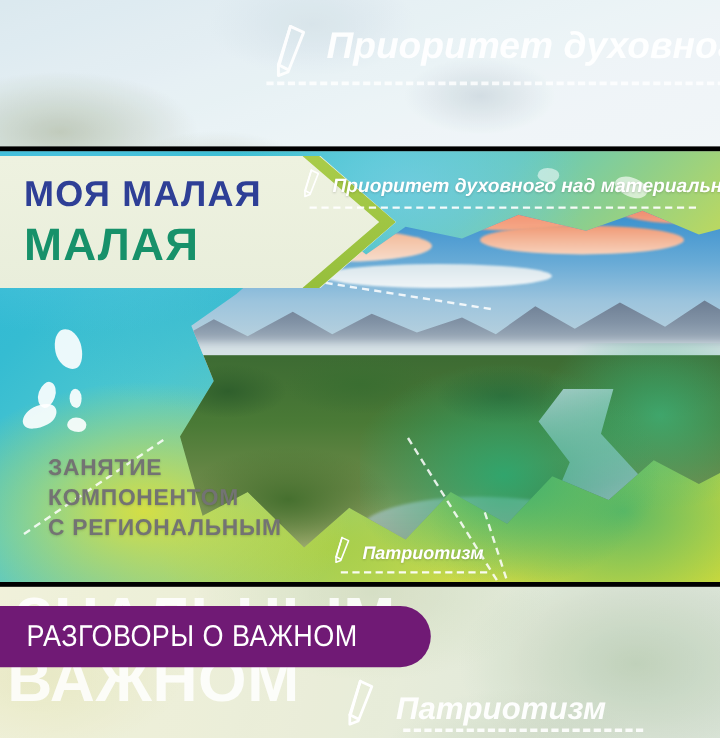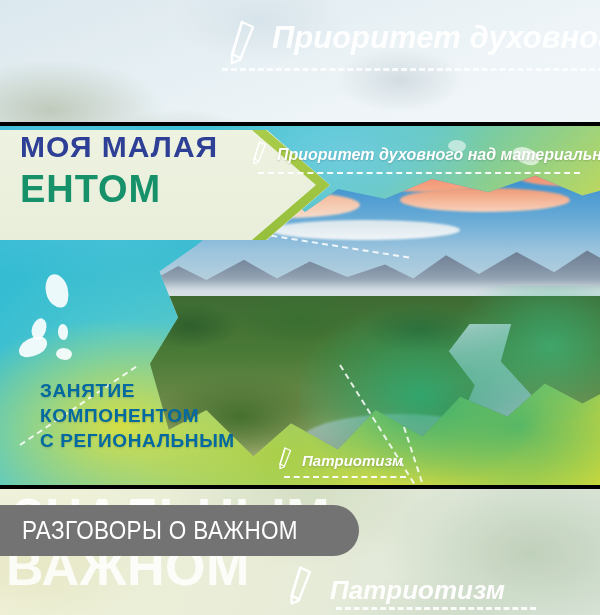"МОЯ МАЛАЯ" #title-line1 { padding-top: 2px -> 18px }
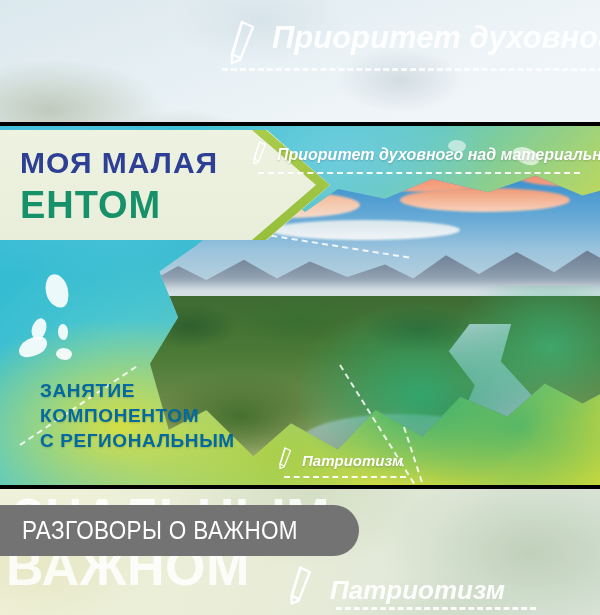"ЕНТОМ" h1 { text: ЕНТОМ -> МАЛАЯ }
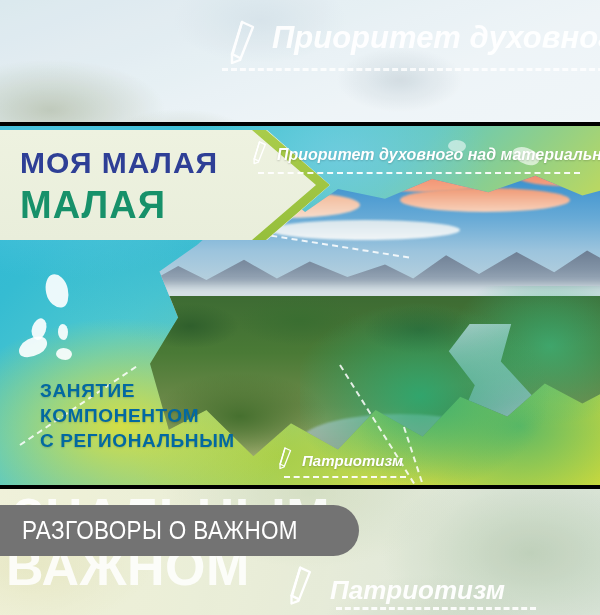"ЗАНЯТИЕ" #subtitle { color: #0369a1 -> #737373 }
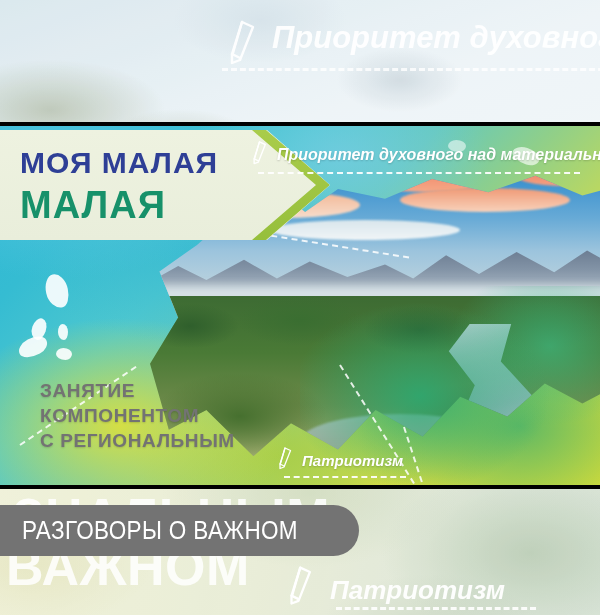"РАЗГОВОРЫ О ВАЖНОМ" #rovbar { background: #737373 -> #701a75 }
